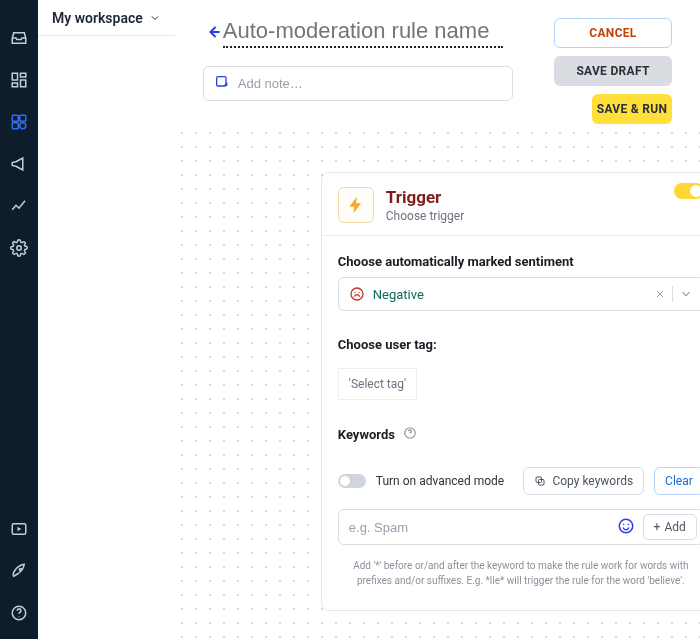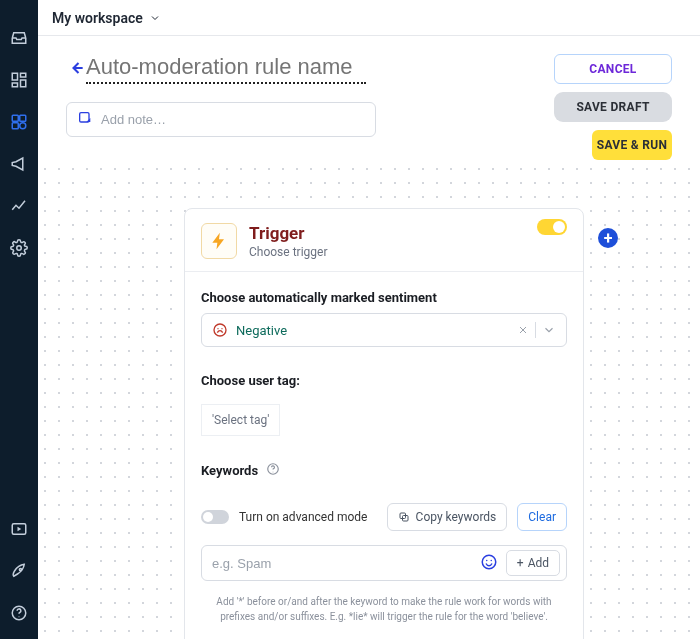"My workspace" .main { flex-direction: column -> row }
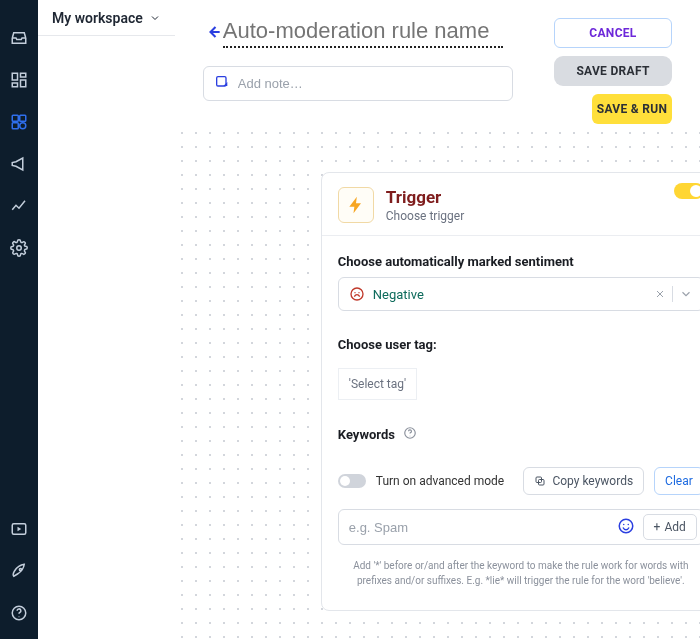"CANCEL" .btn-cancel { color: #6d28d9 -> #c2410c }
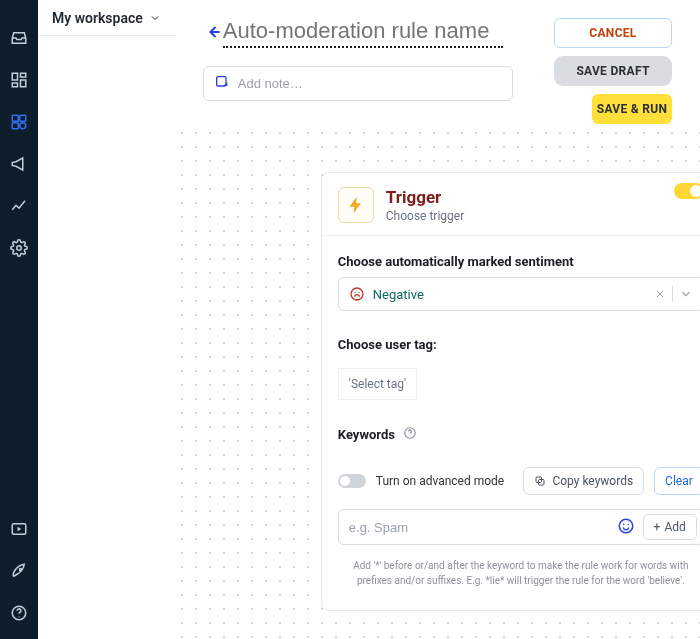"SAVE DRAFT" .btn-draft { border-radius: 9px -> none }
